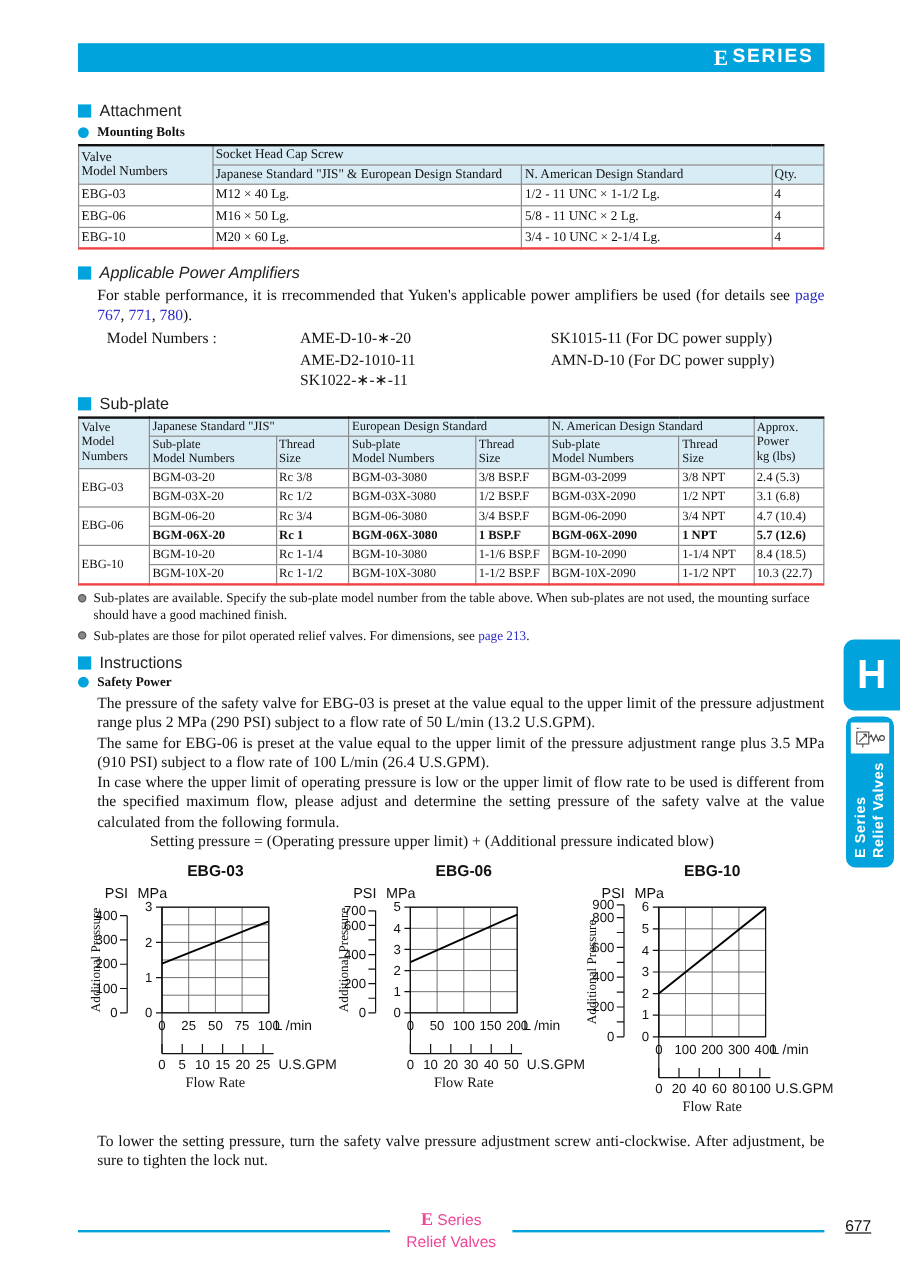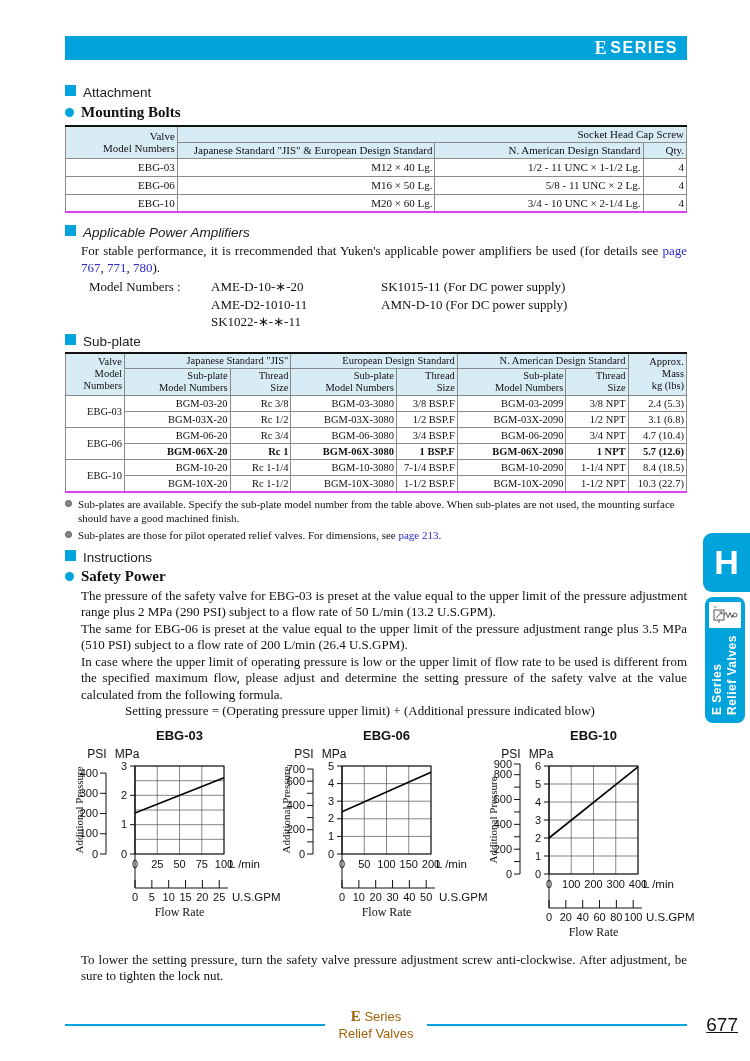"Attachment" .sec { align-items: none -> center }
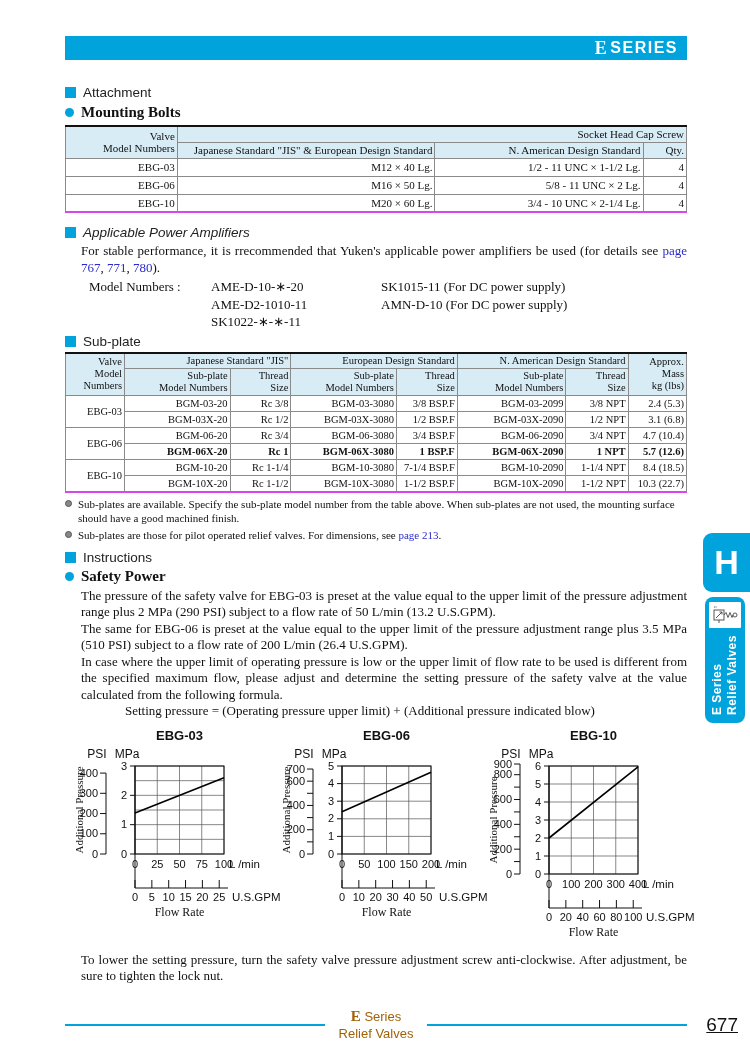"Mounting Bolts" .sub { font-size: 15px -> 11px }
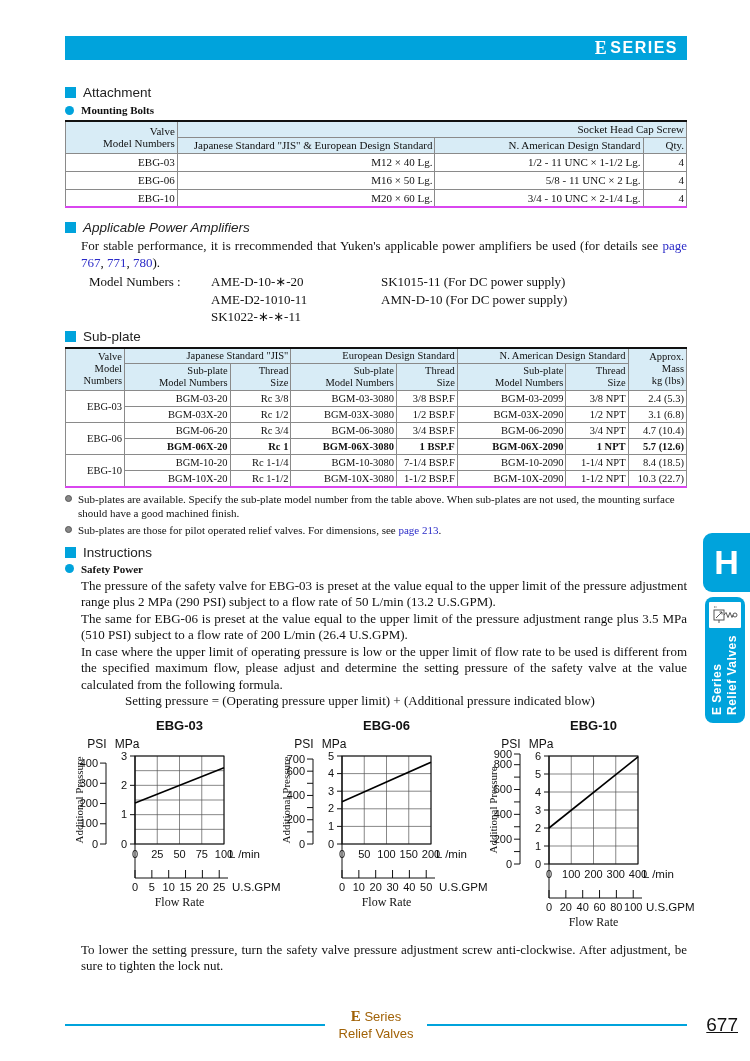"Valve" table { border-bottom: 2px solid #d946ef -> 2px solid #ef4444; text-align: right -> left }
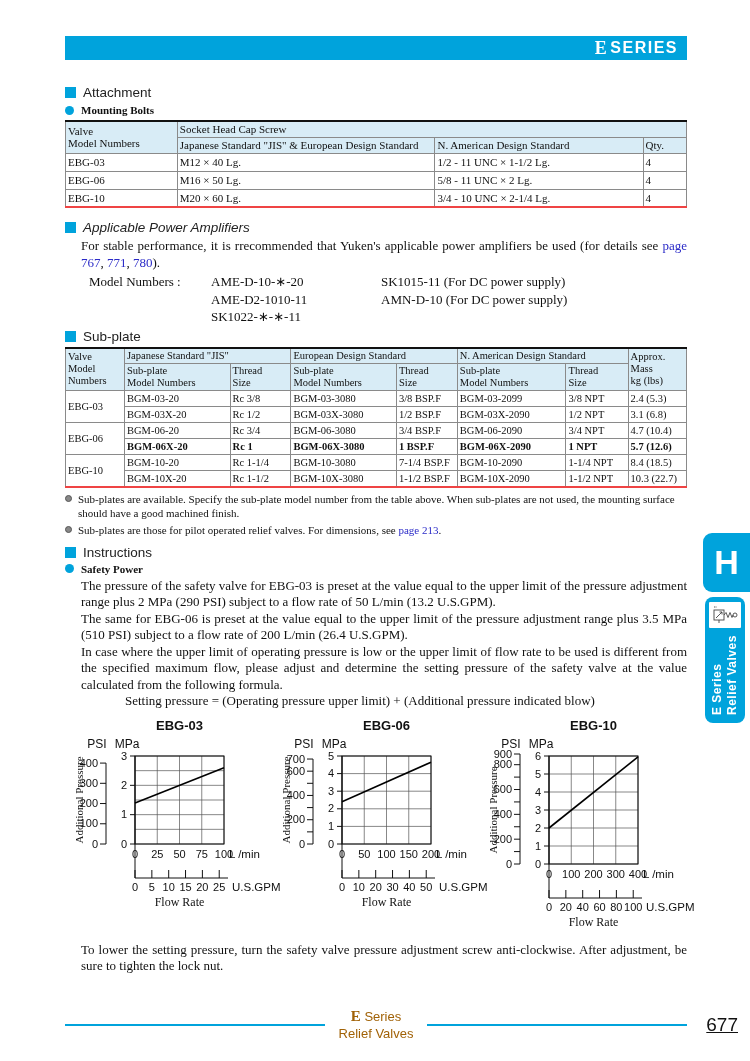"Model Numbers :" .models { gap: none -> 39px }
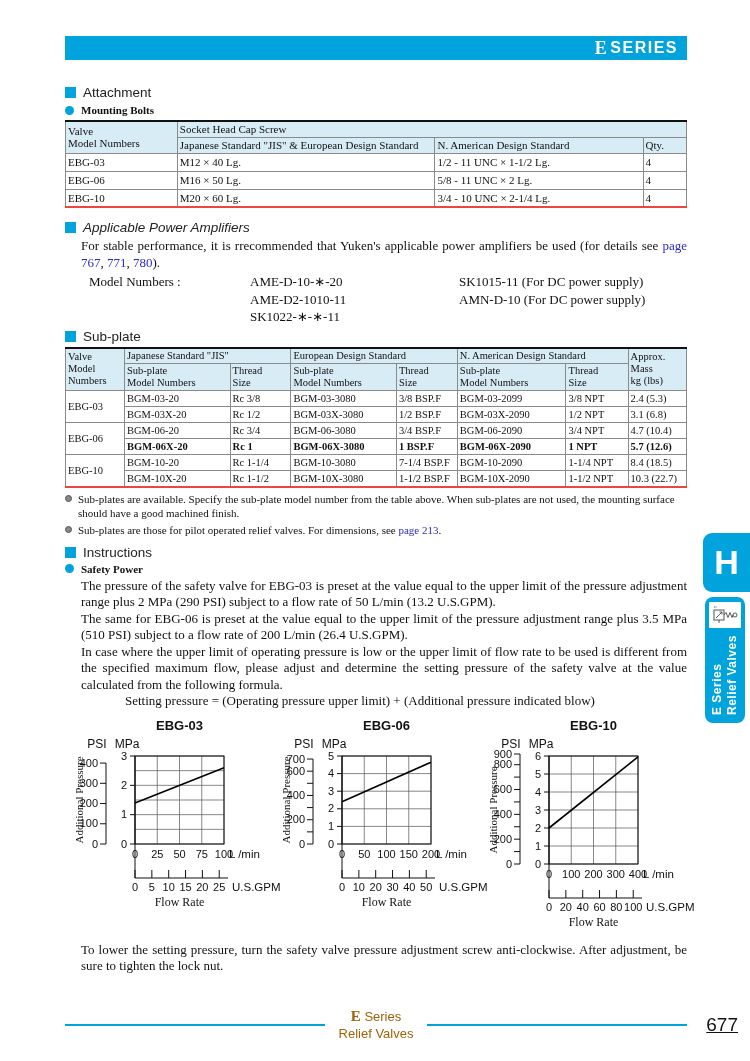"Approx." th.pl { text: Mass -> Power }
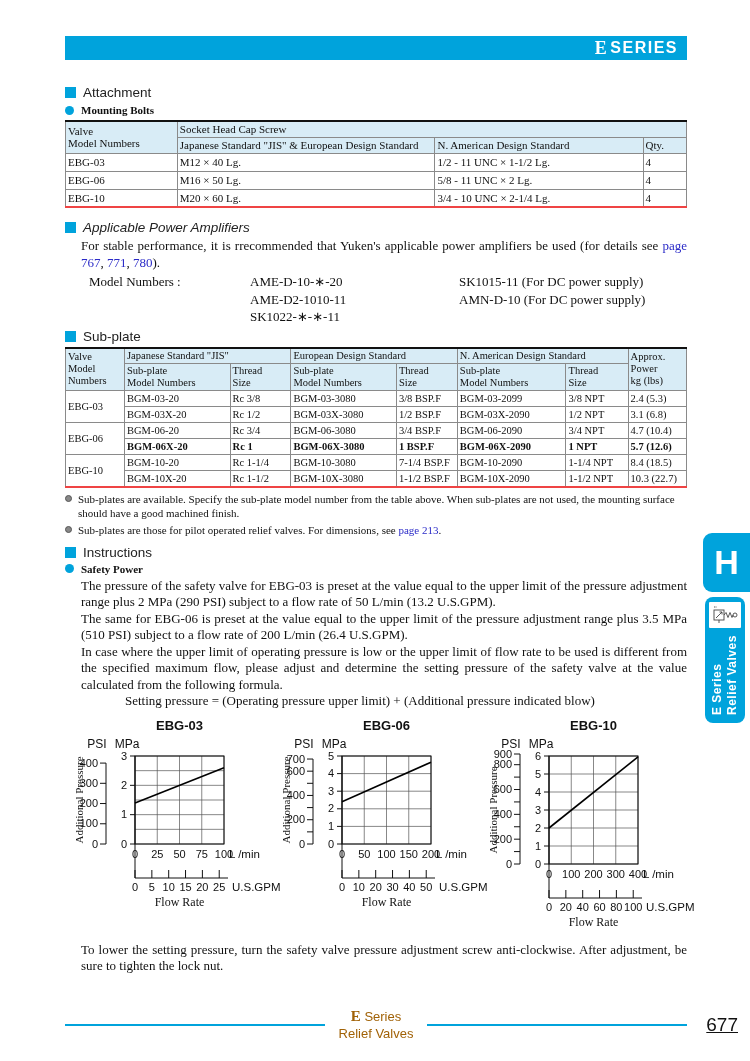"7-1/4 BSP.F" td { text: 7-1/4 -> 1-1/6 }
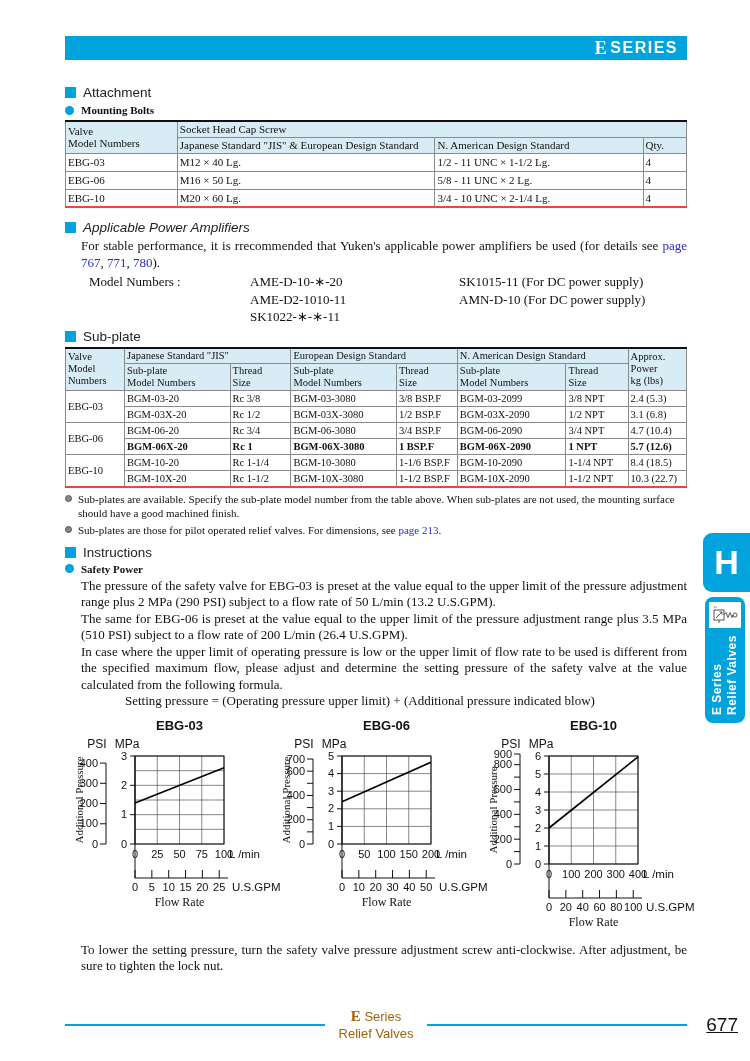"The same for EBG-06 is" div.body-text { text: 510 PSI) subject to a flow rate of 200 -> 910 PSI) subject to a flow rate of 100 }
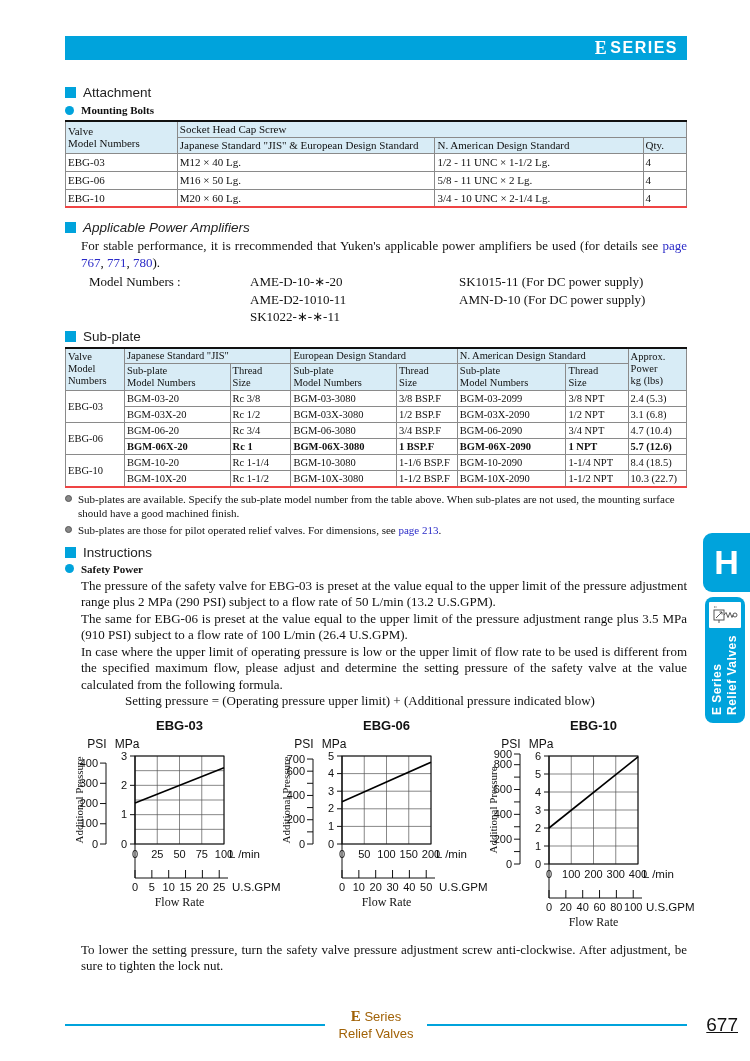"E Series" .fcenter { color: #a16207 -> #ec4899 }
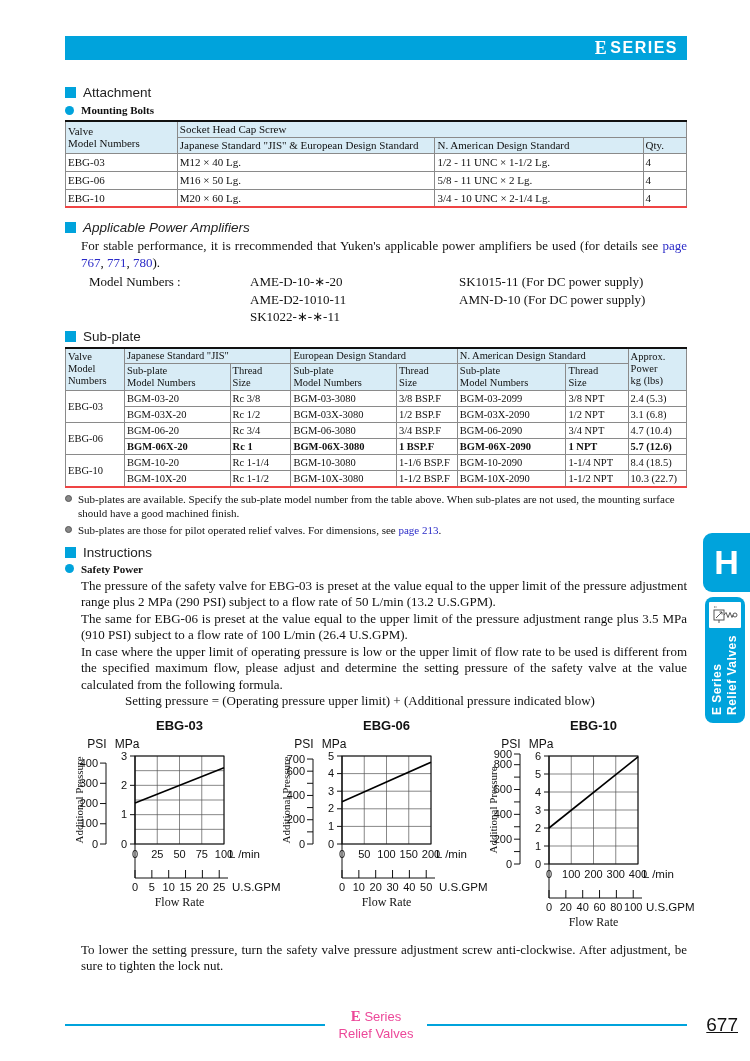"677" .pageno { font-size: 19px -> 13px; right: 12px -> 24px }
